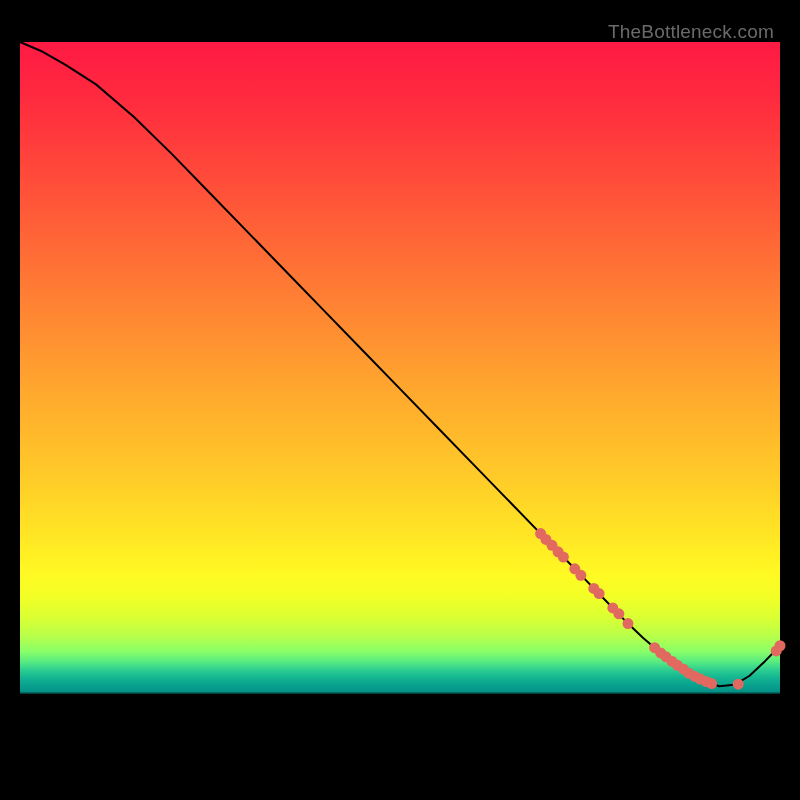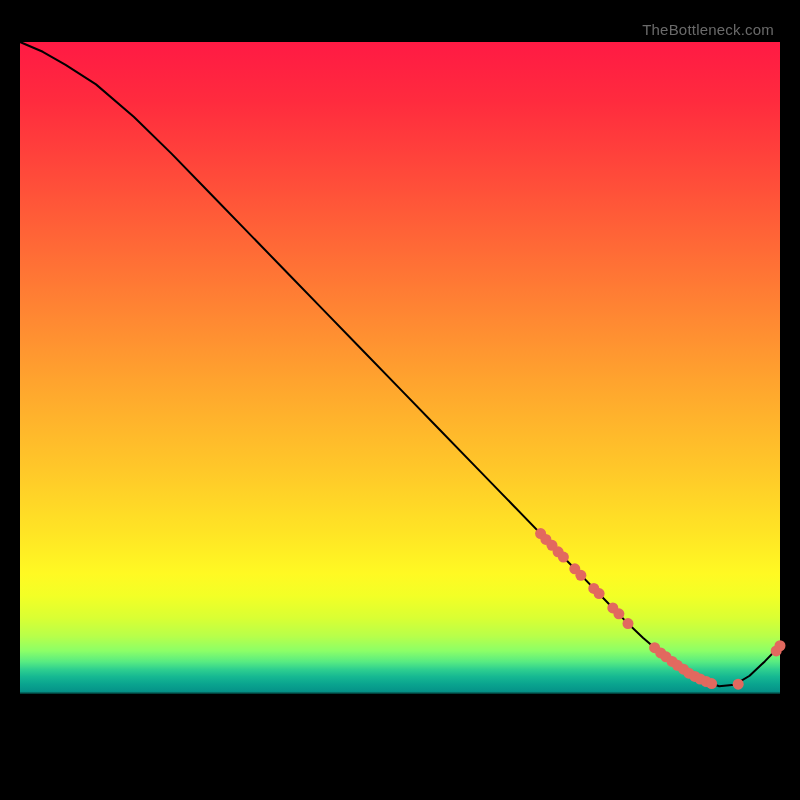"TheBottleneck.com" .watermark { font-size: 15px -> 19px }
